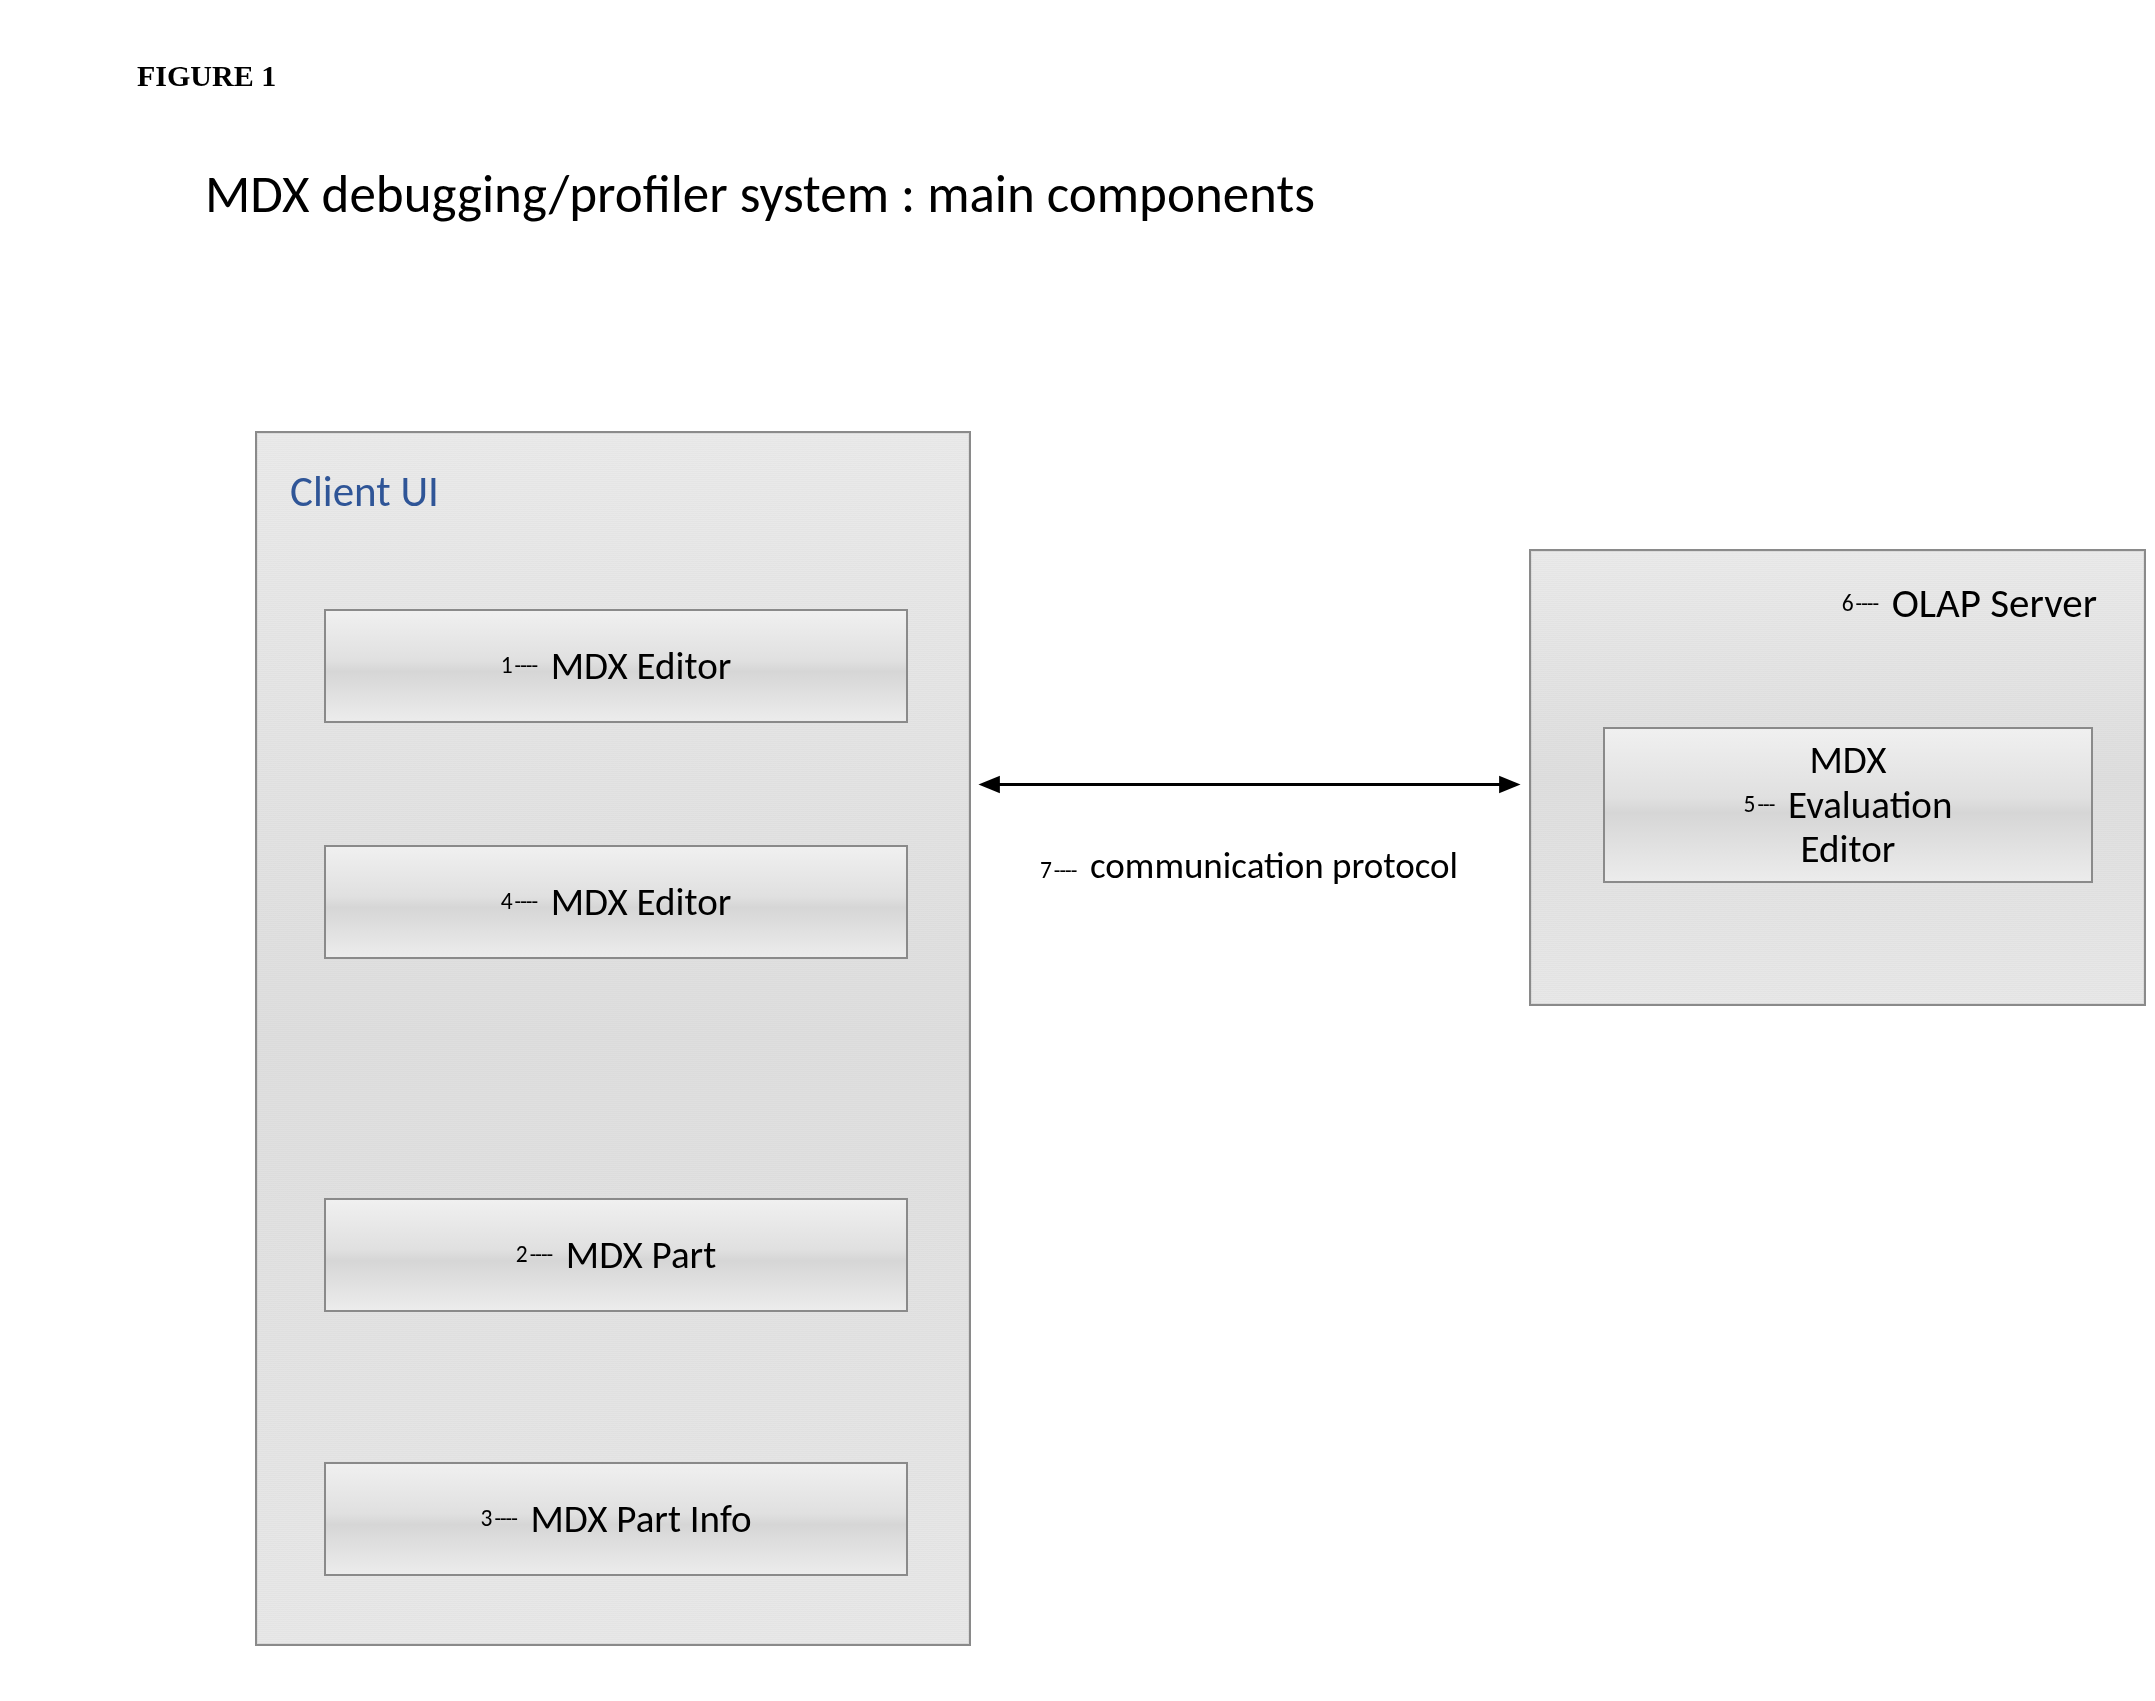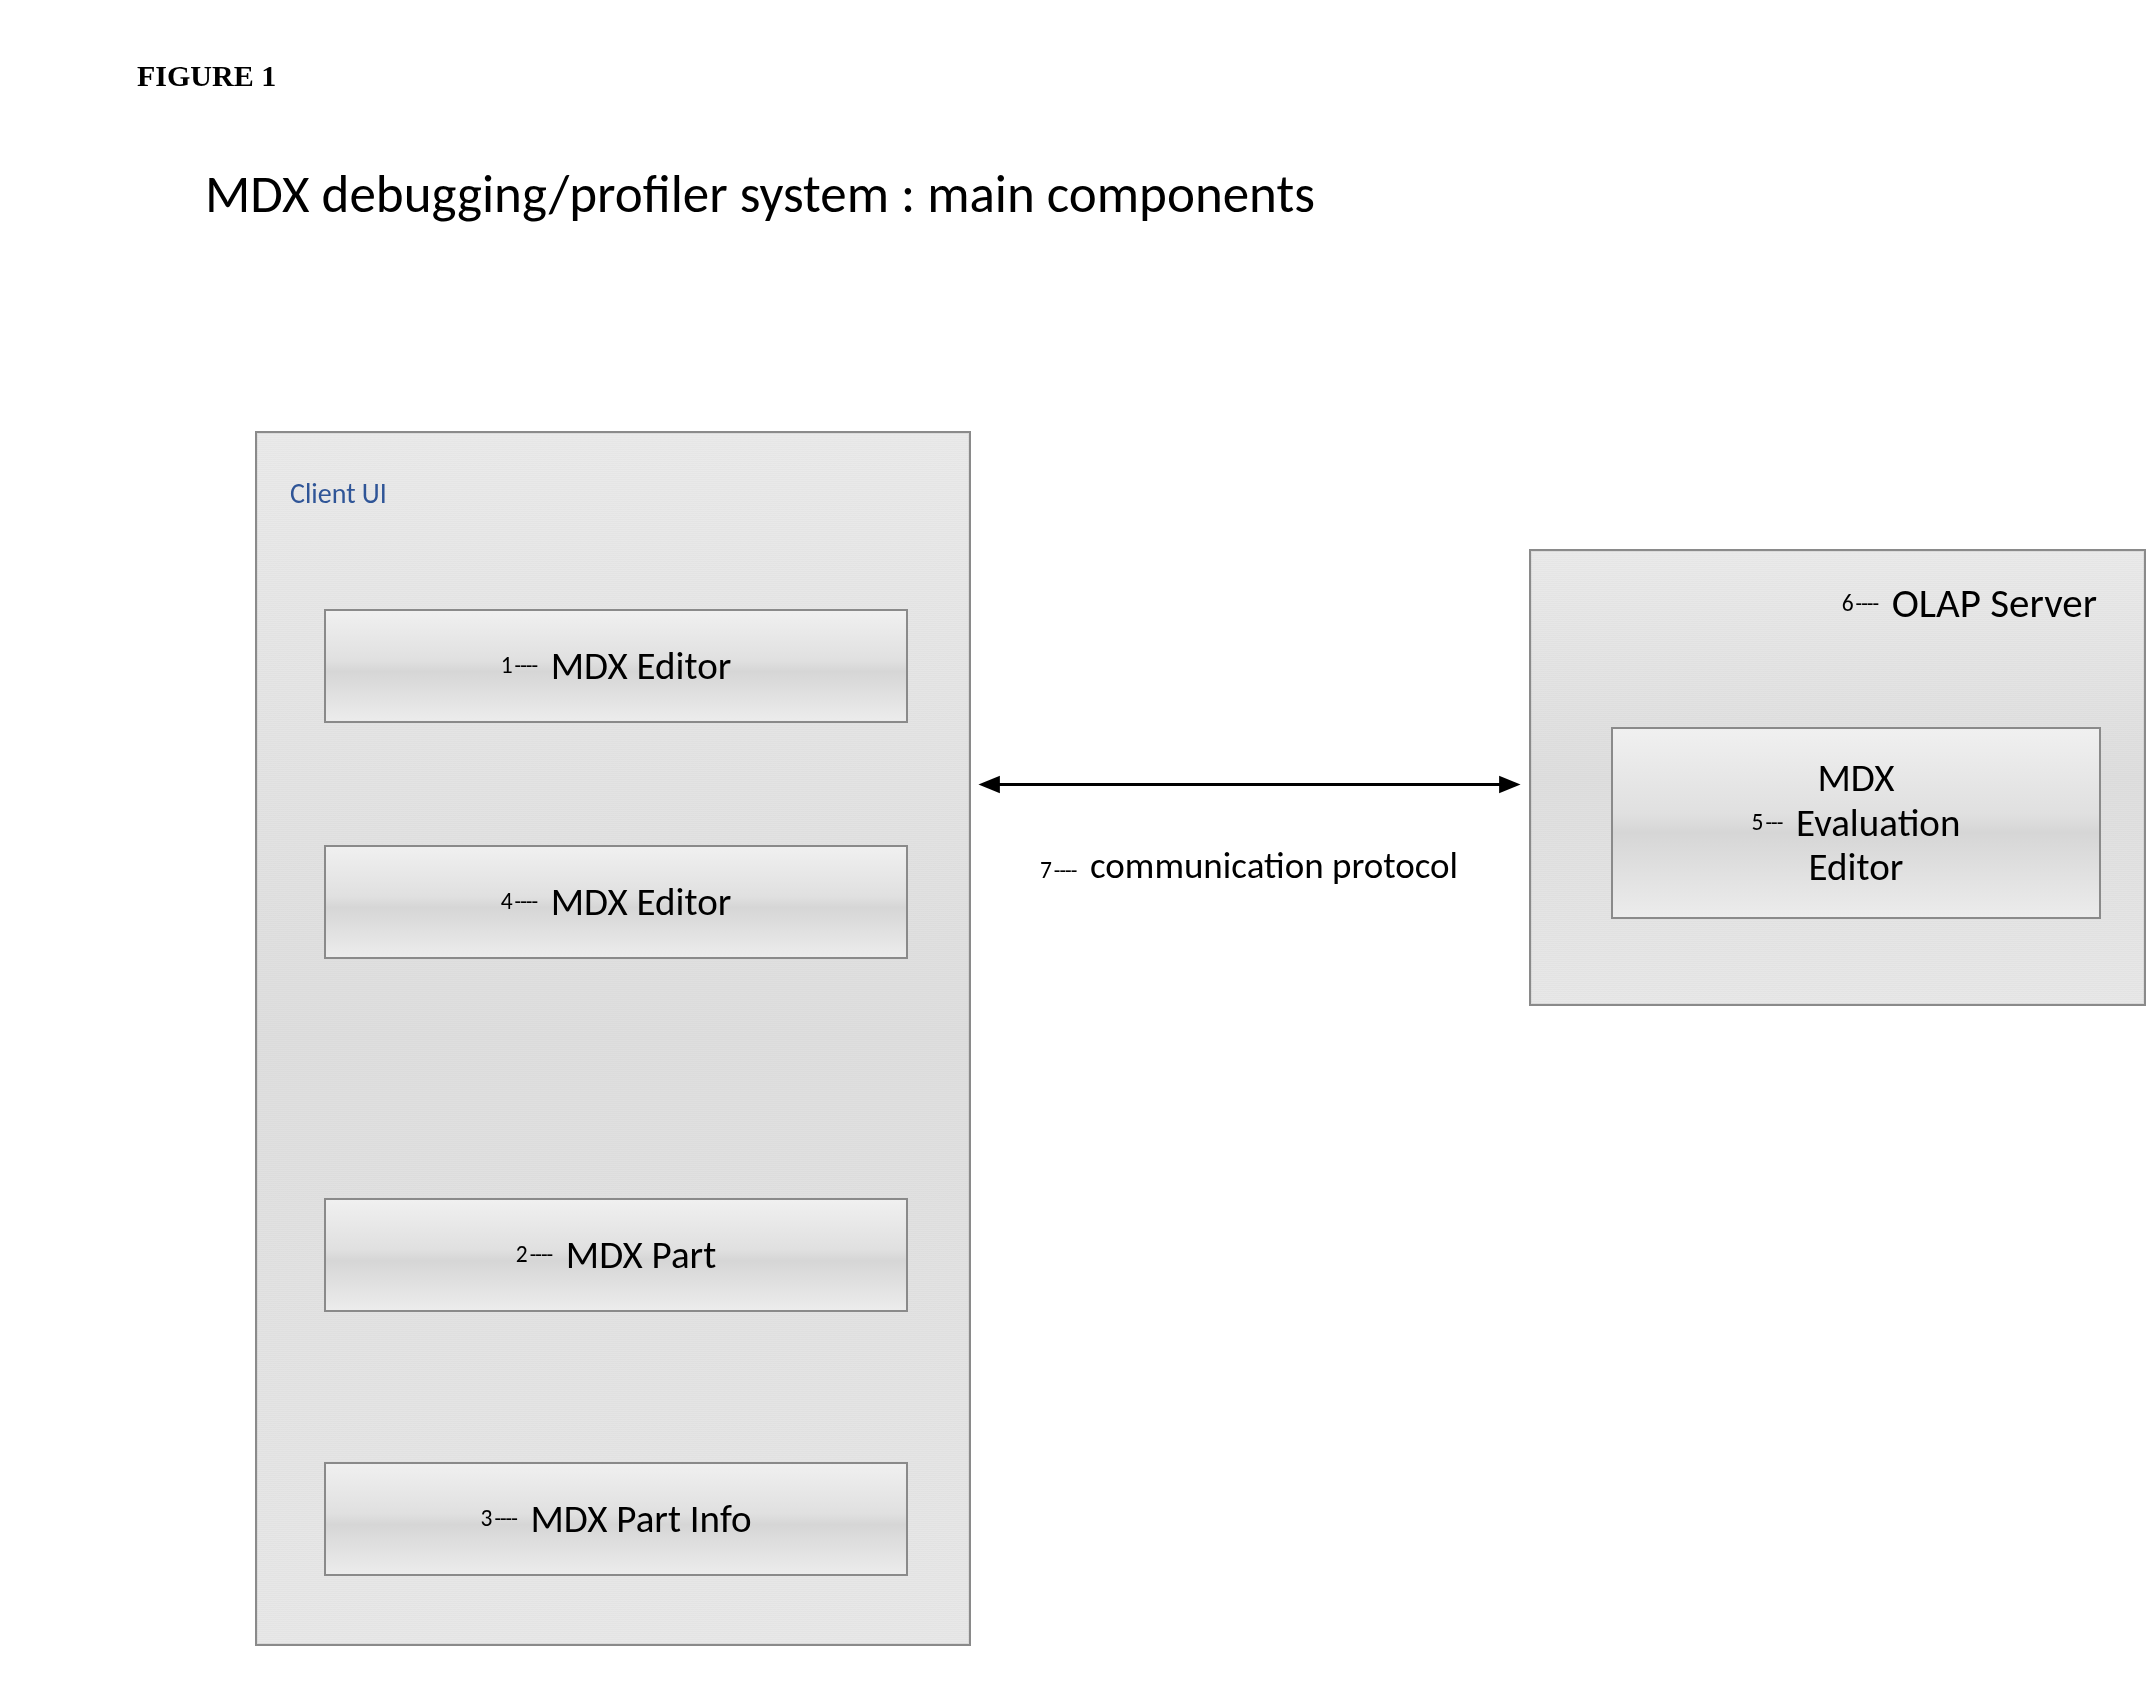"Client UI" .panel-title { font-size: 28px -> 43px; padding: 43px 33px 0 33px -> 32px 33px 0 33px }
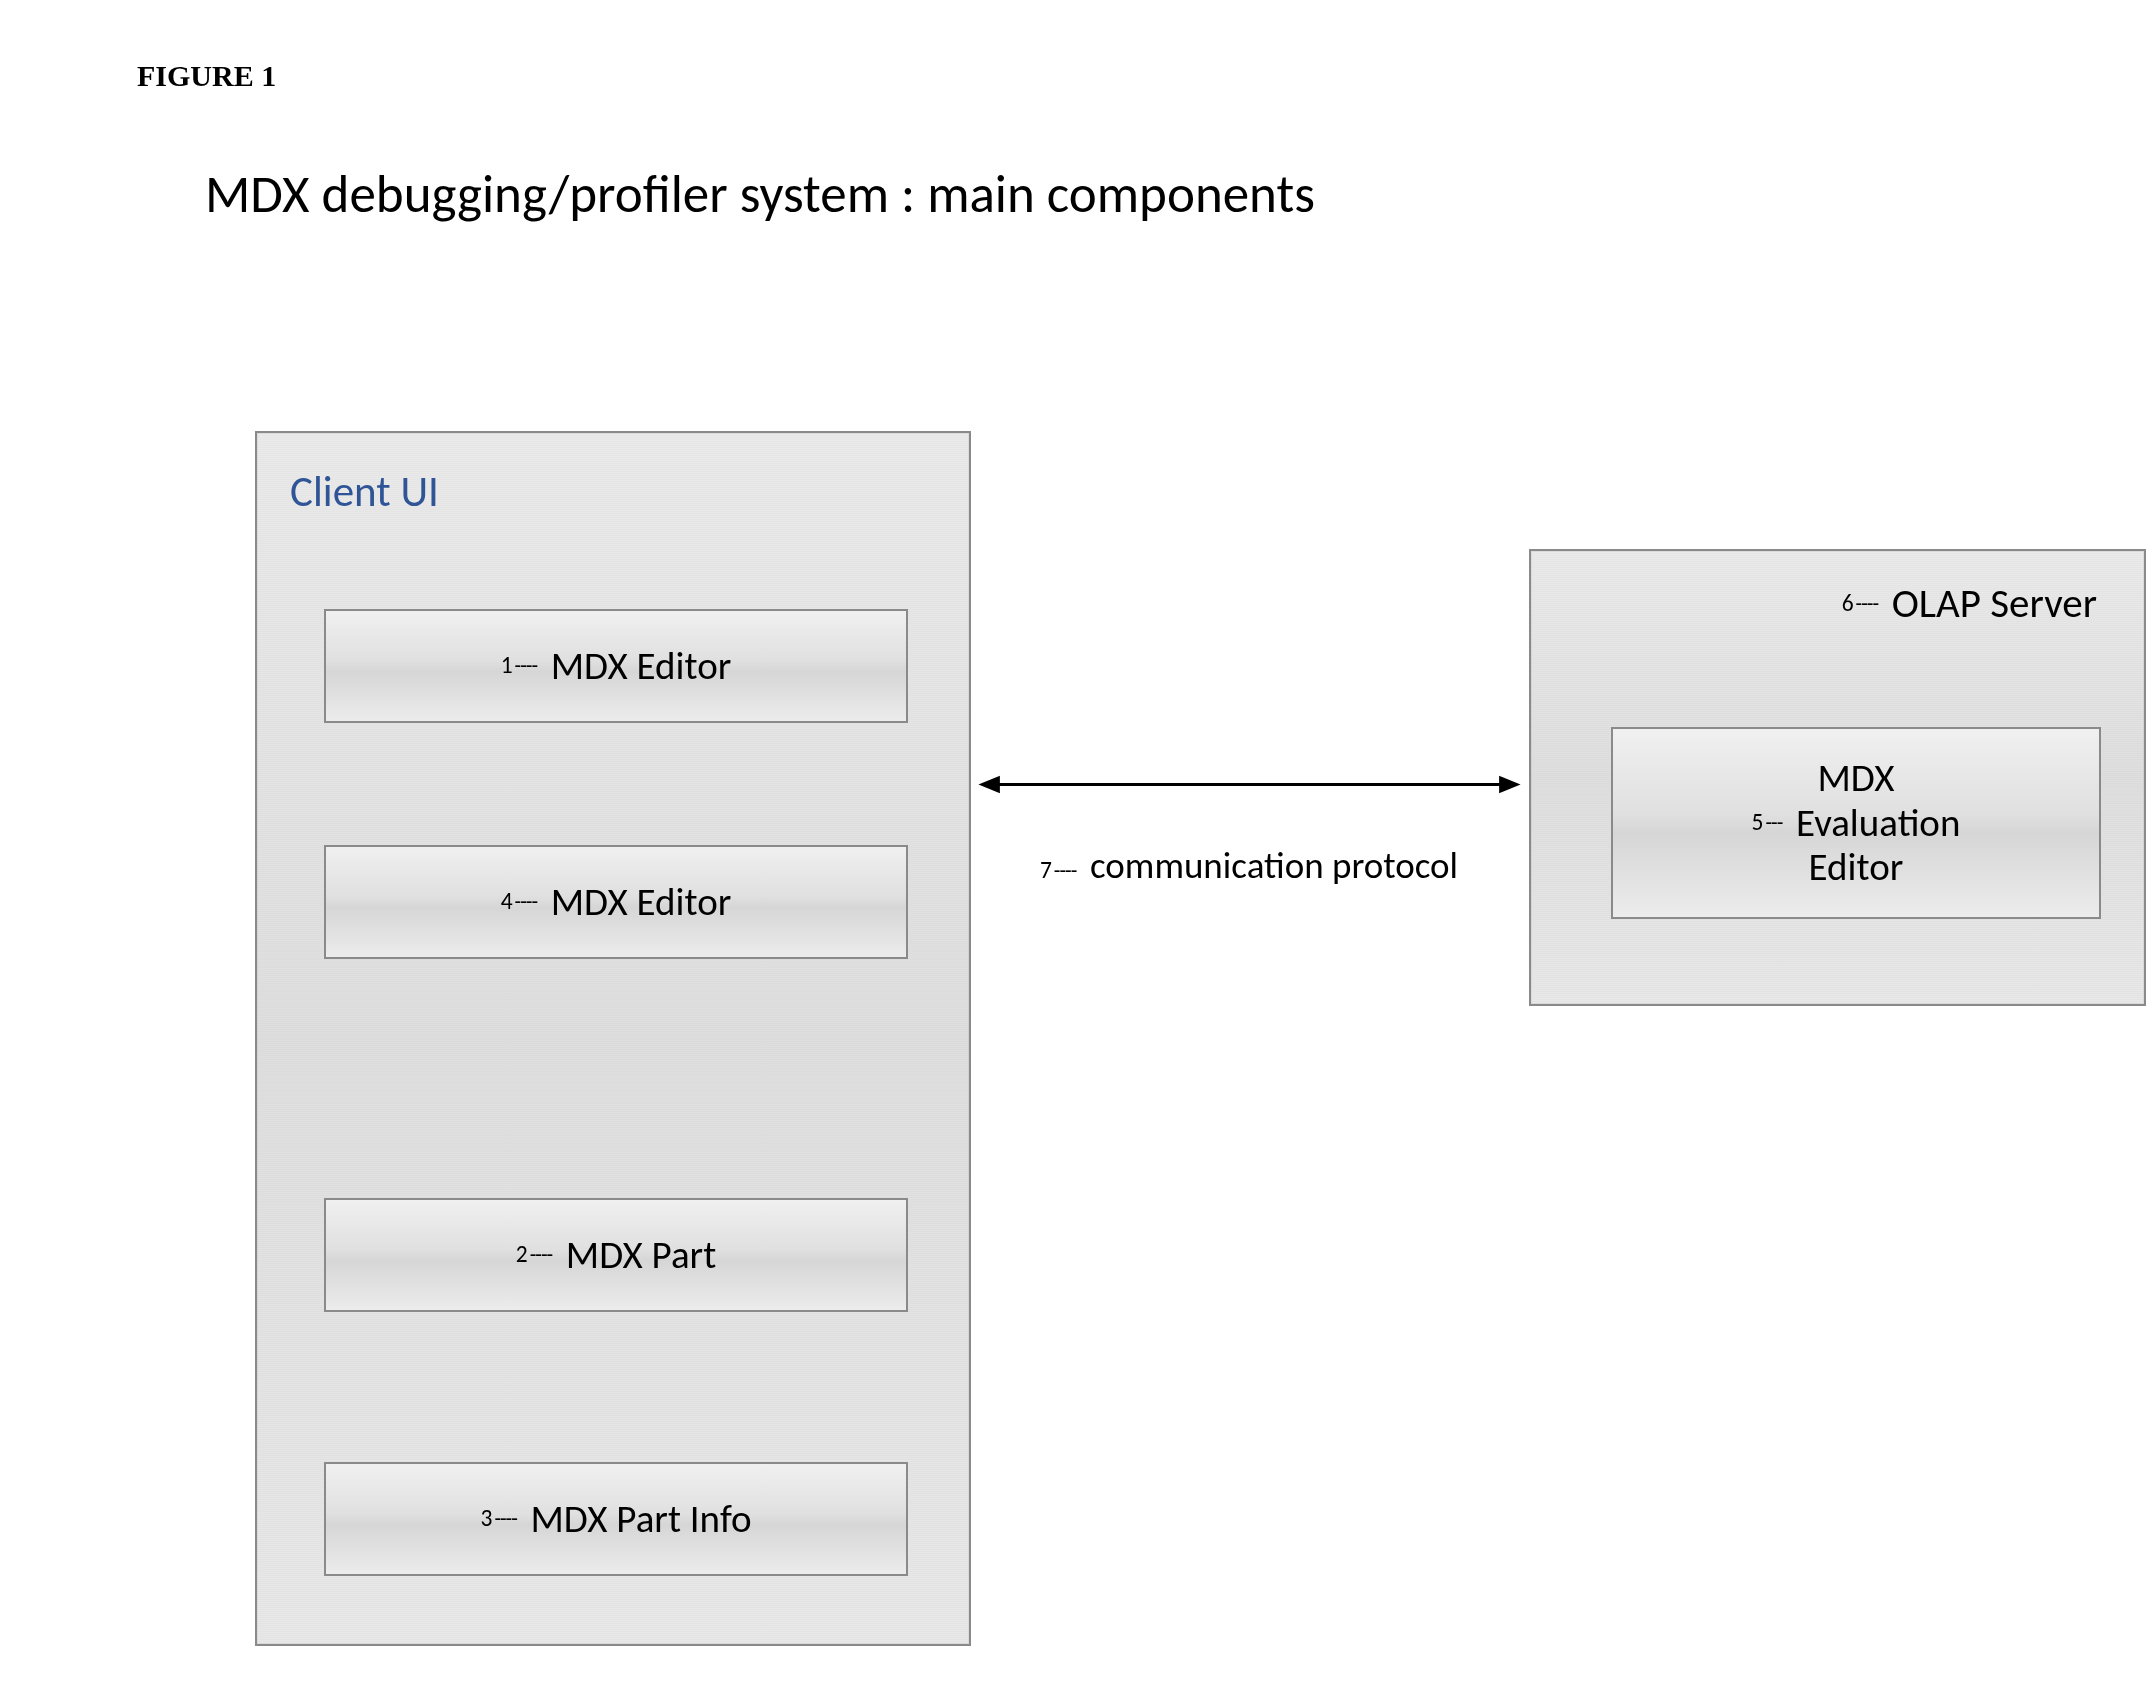"MDX" .box-engine { height: 192px -> 156px; left: 80px -> 72px }
